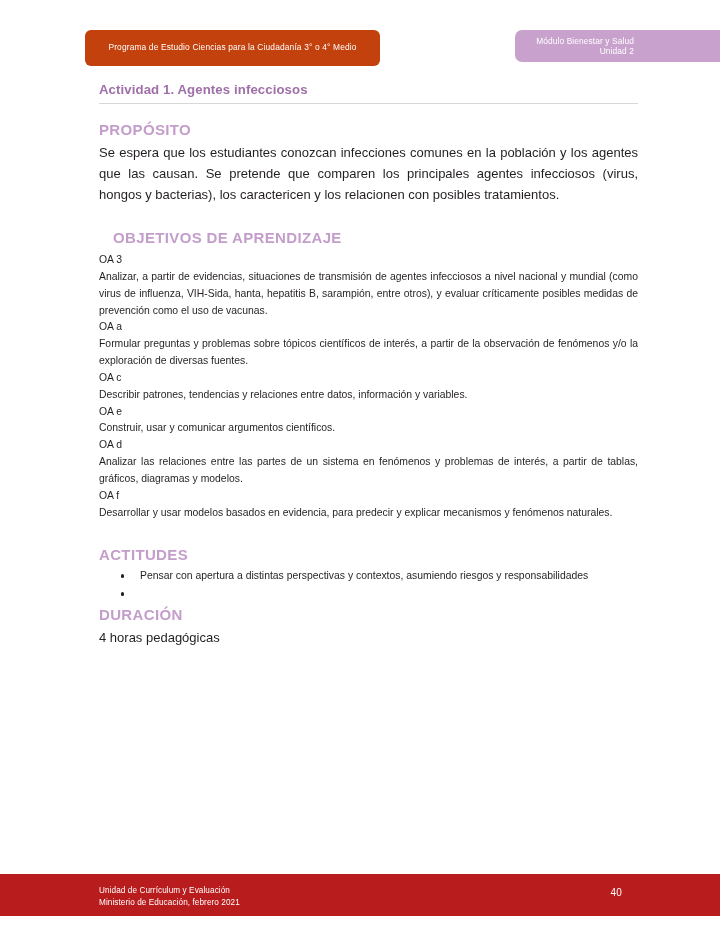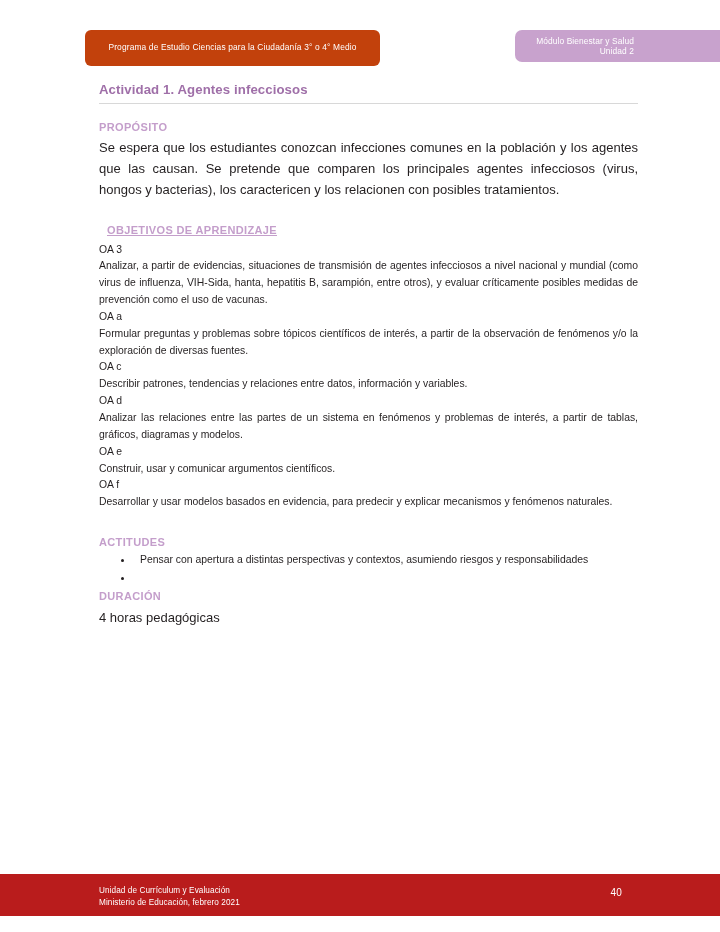"PROPÓSITO" .section-label { font-size: 11px -> 15px }
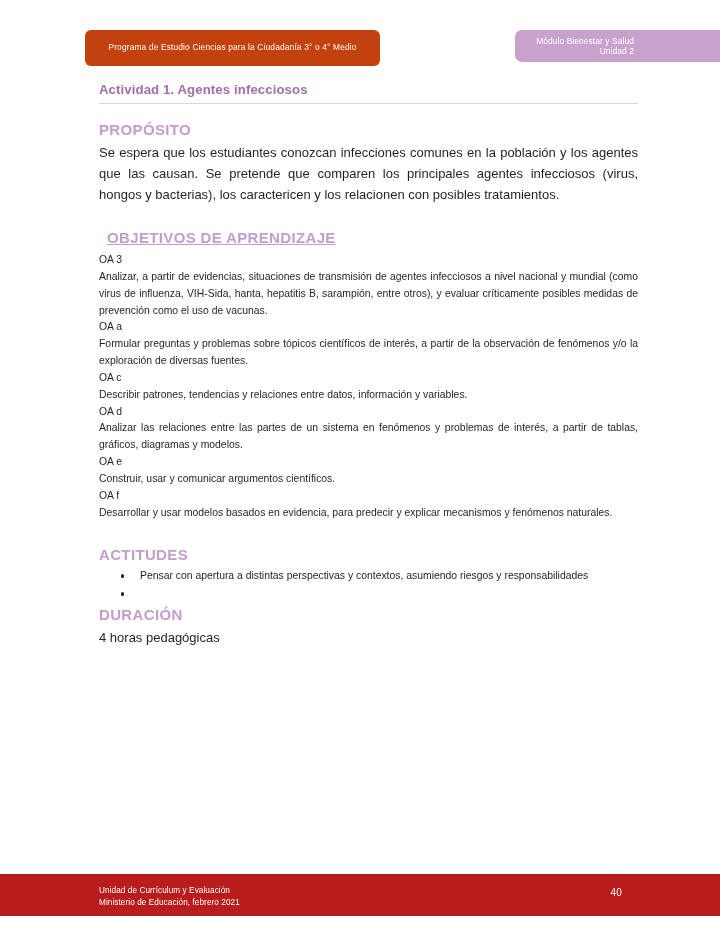"OBJETIVOS DE APRENDIZAJE" .oa-block .section-label { margin-left: 8px -> 14px; text-decoration: underline -> none }
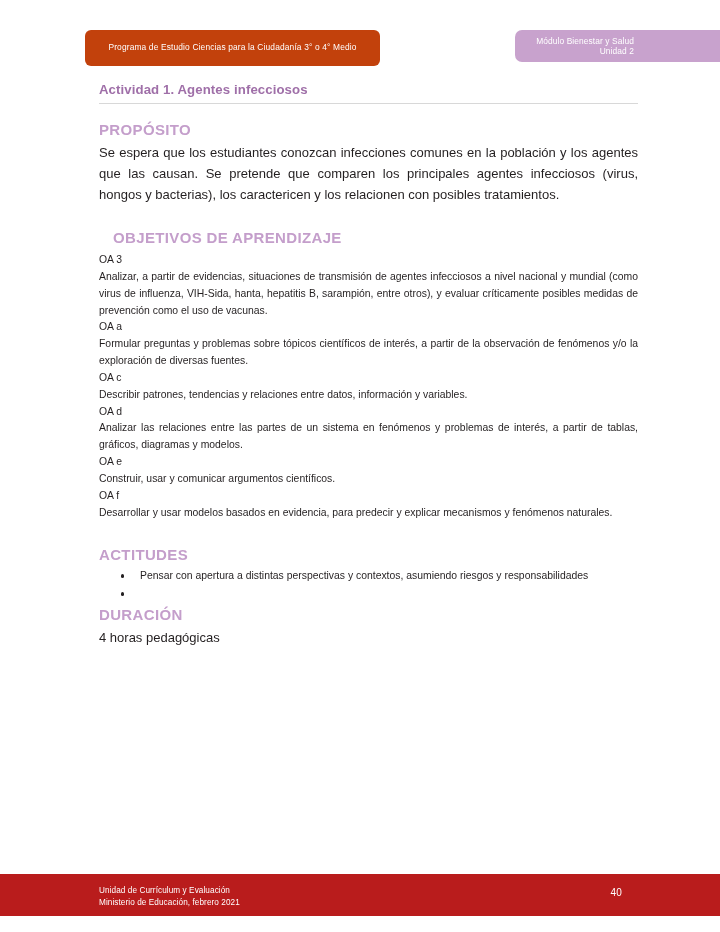"OA d" div { order: before "OA e" -> after "OA e" }
